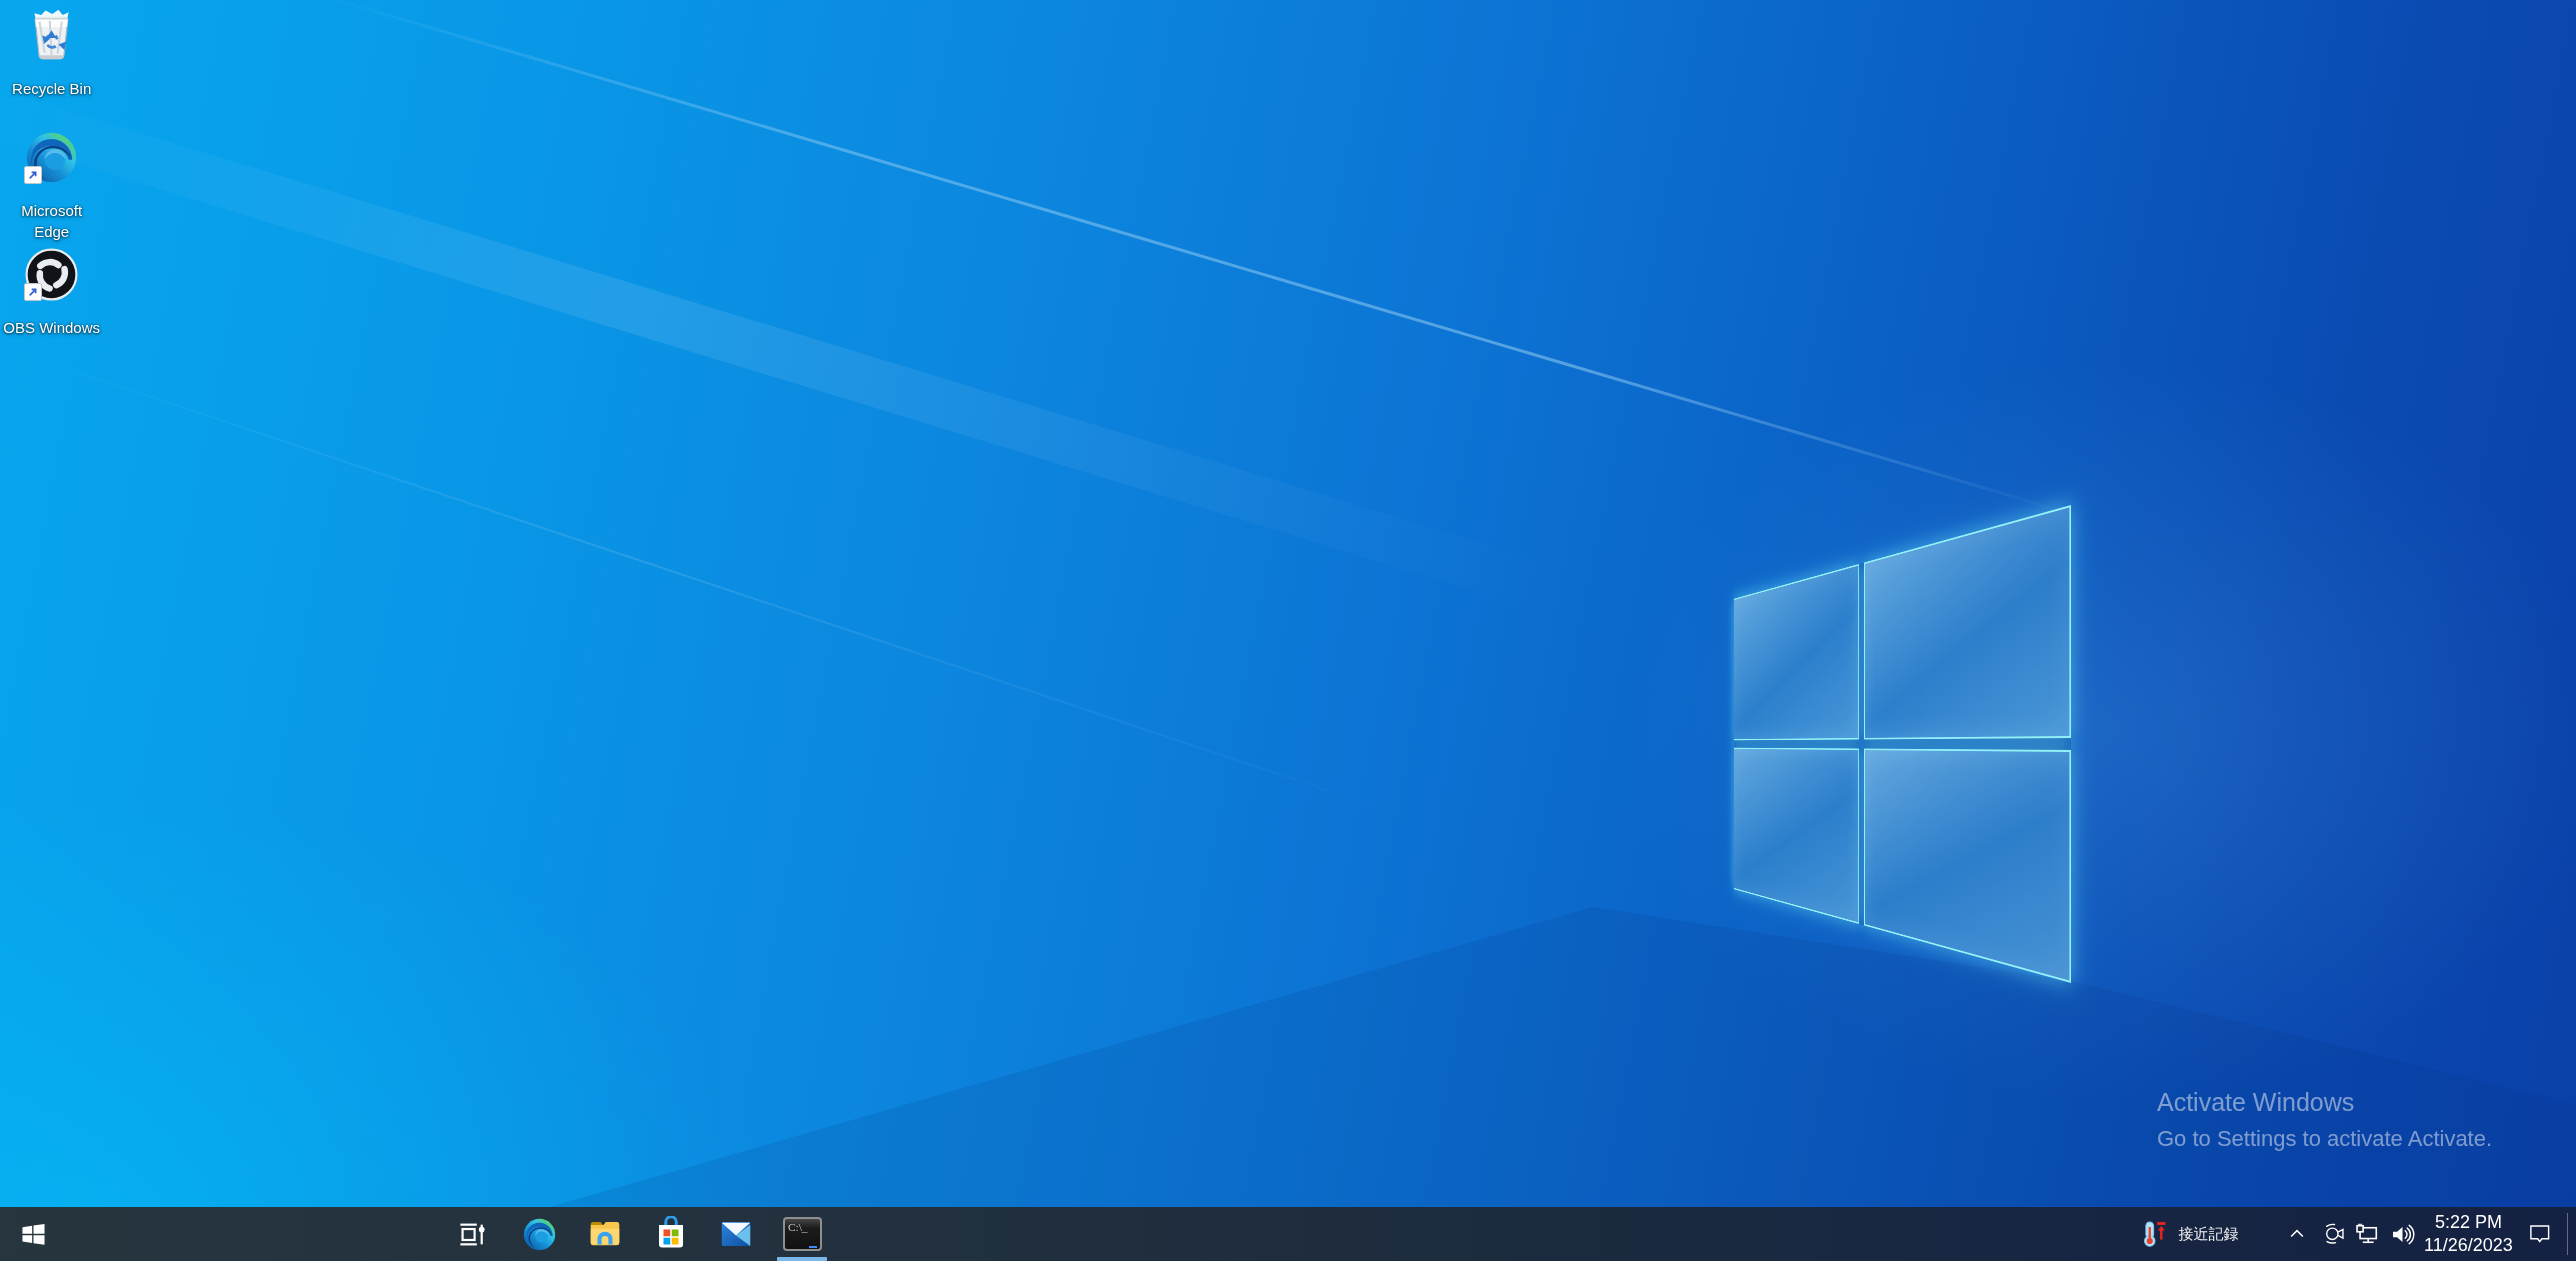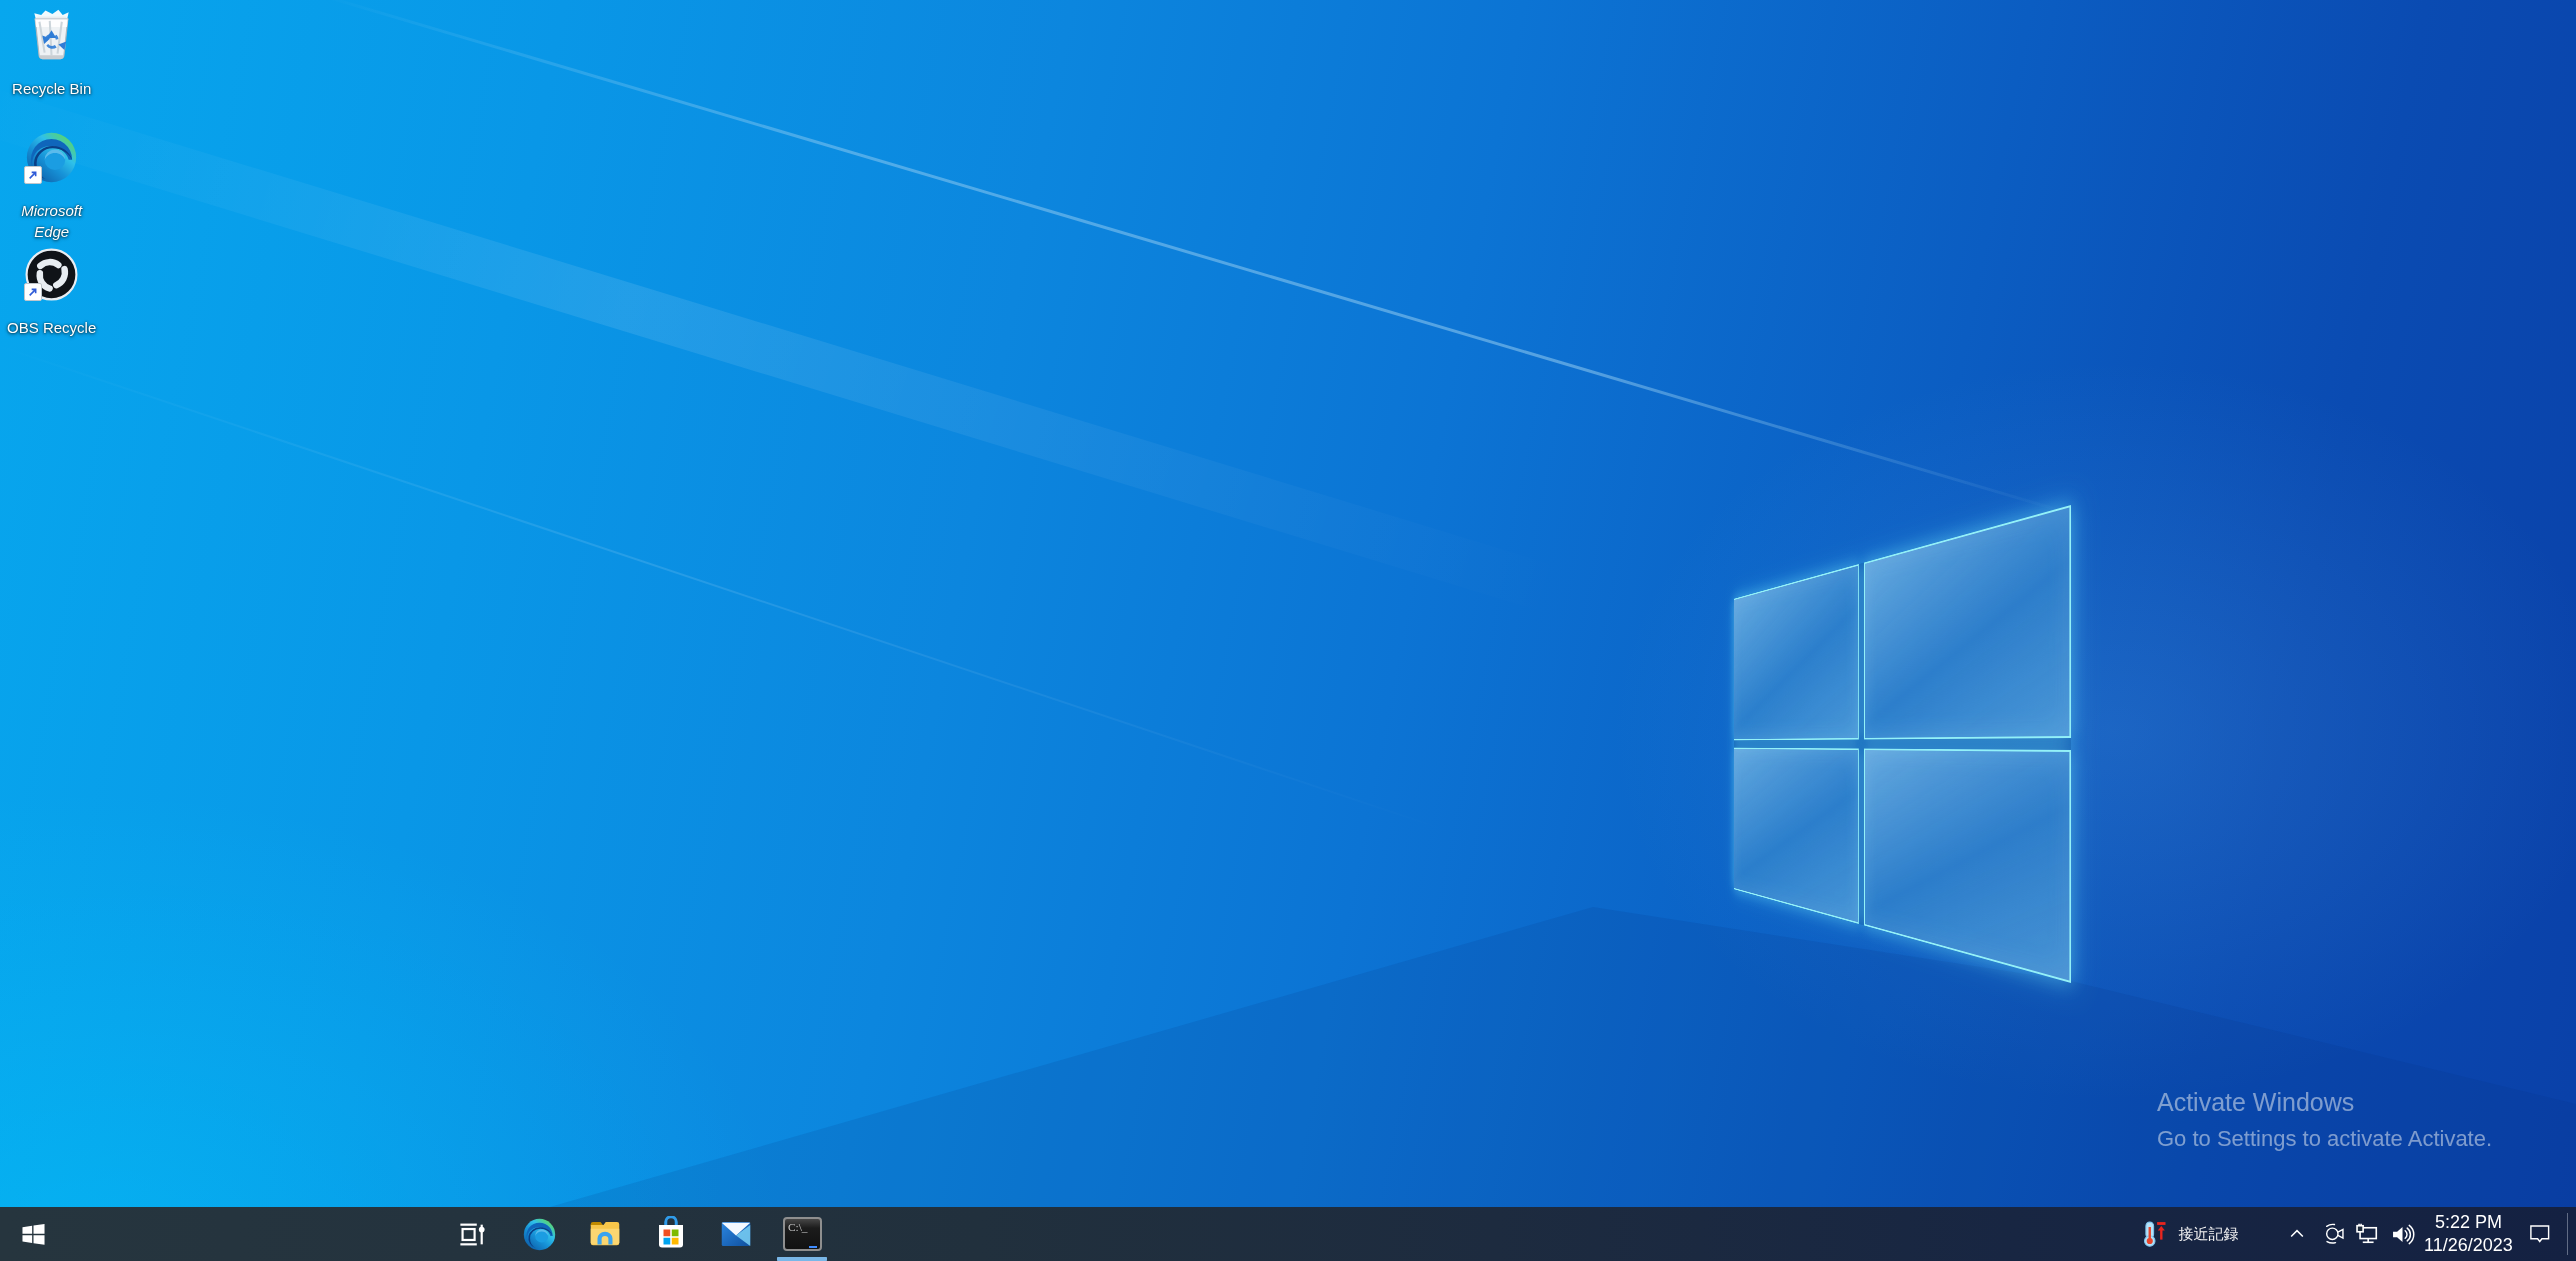"Microsoft Edge" div.desk-cell { font-style: italic -> none }
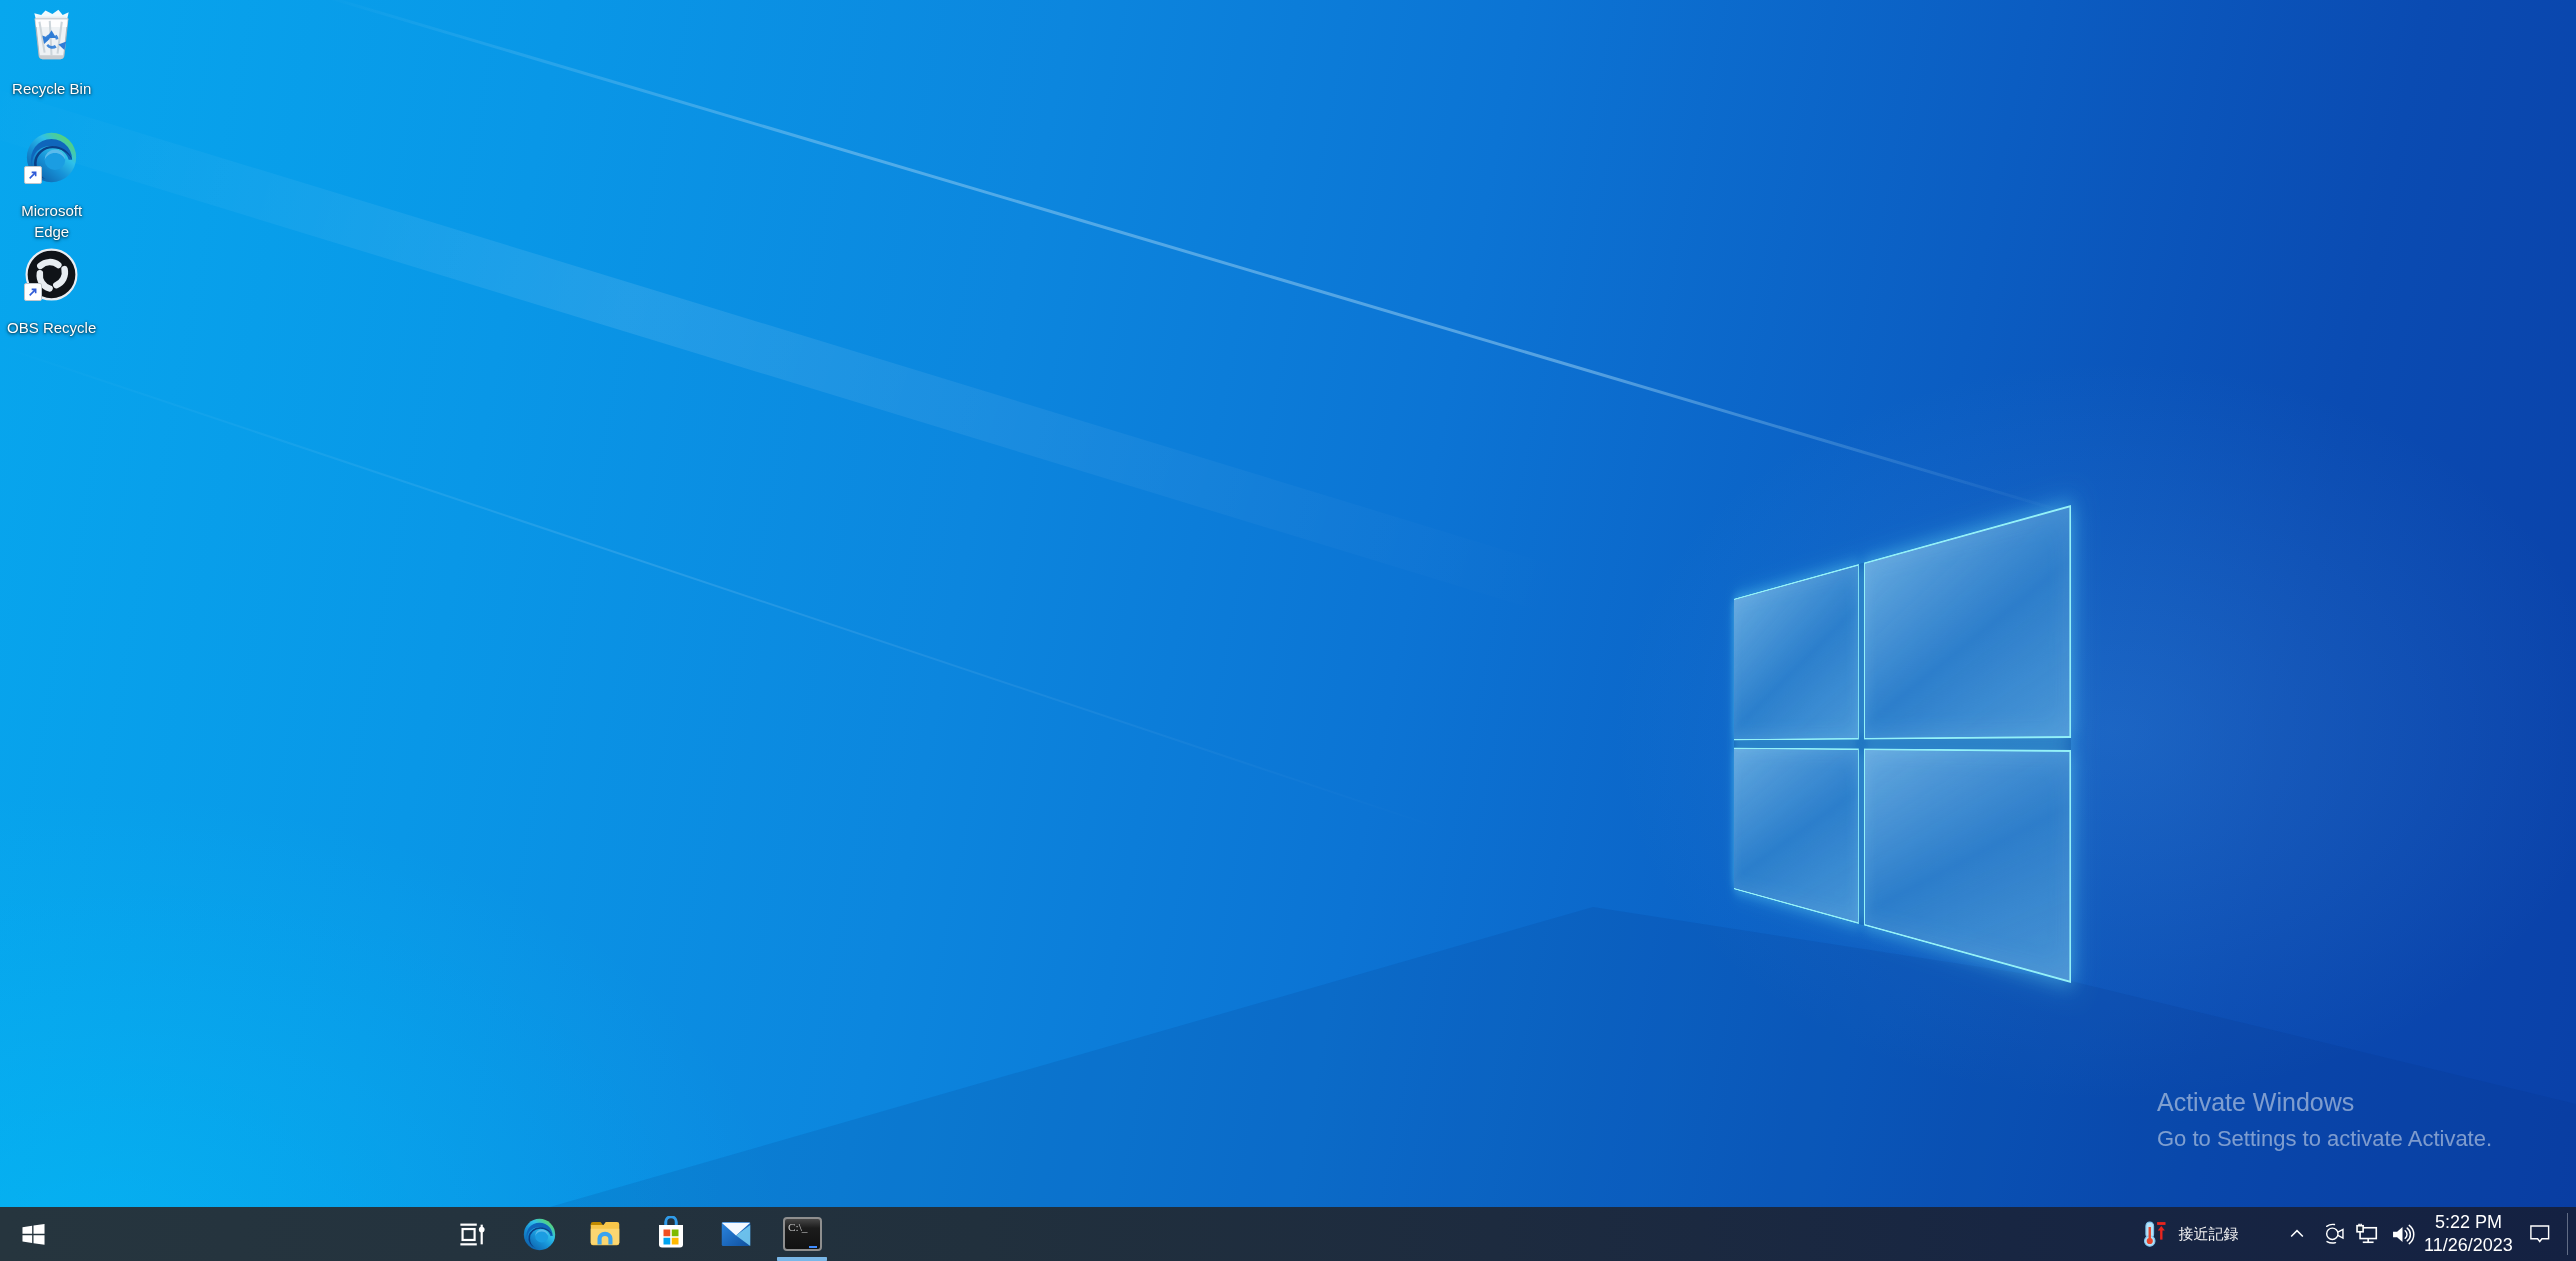"OBS Recycle" div.desk-label { text: Recycle -> Windows }
